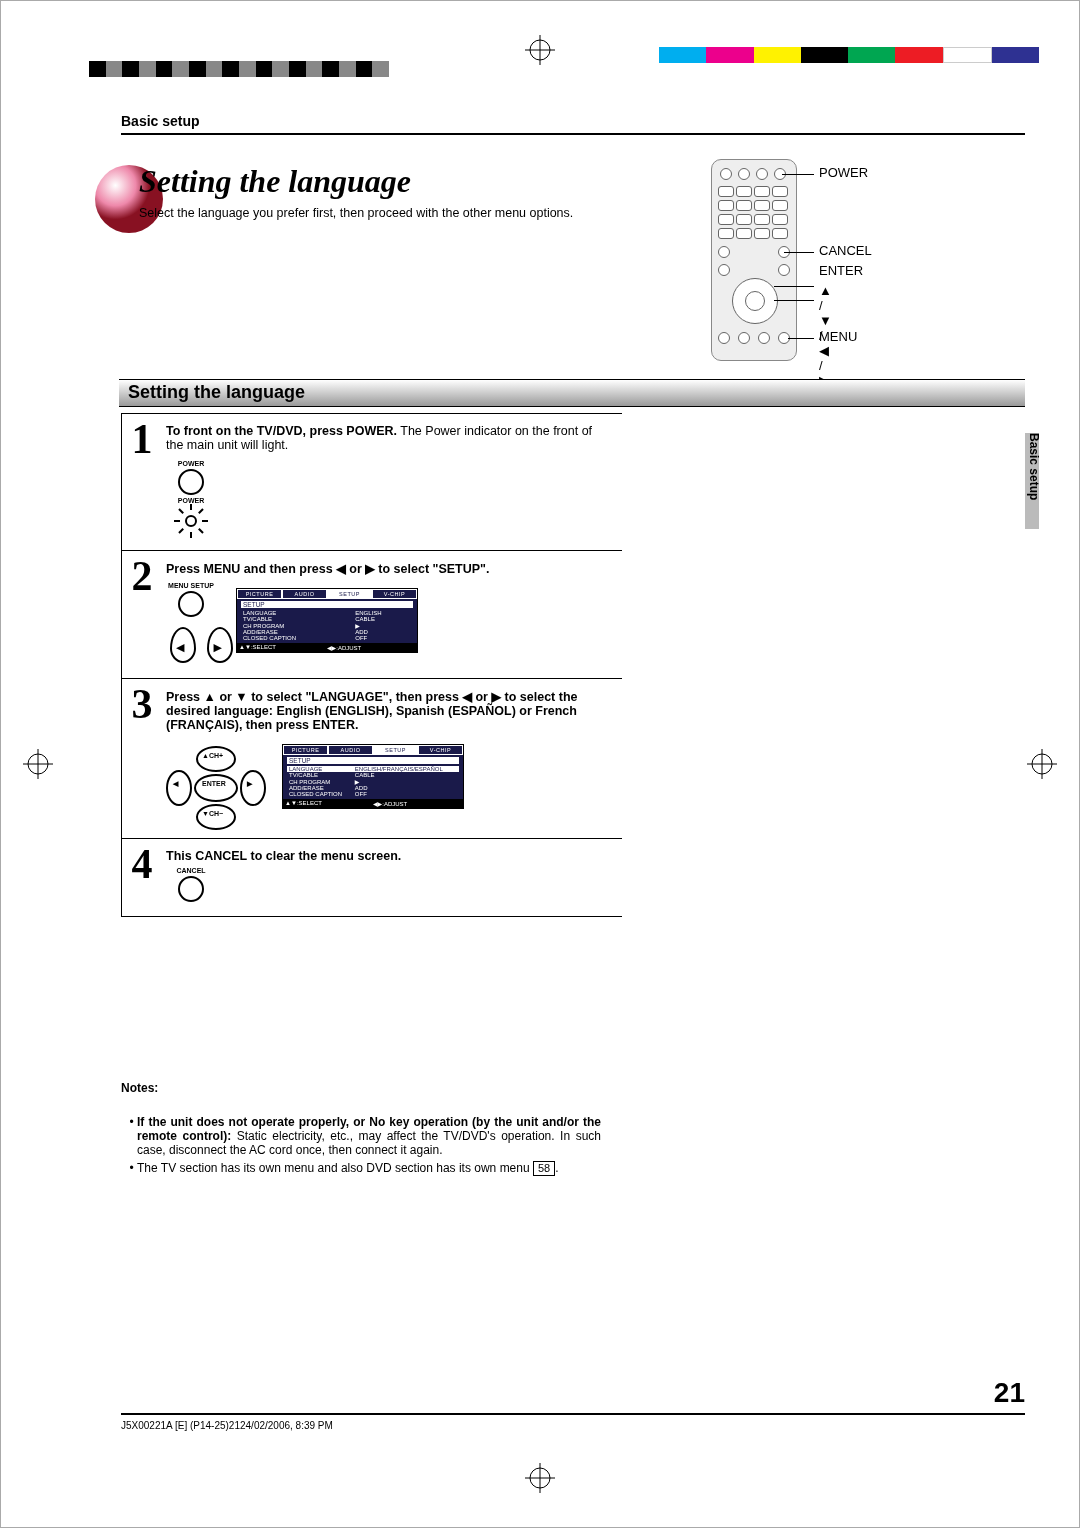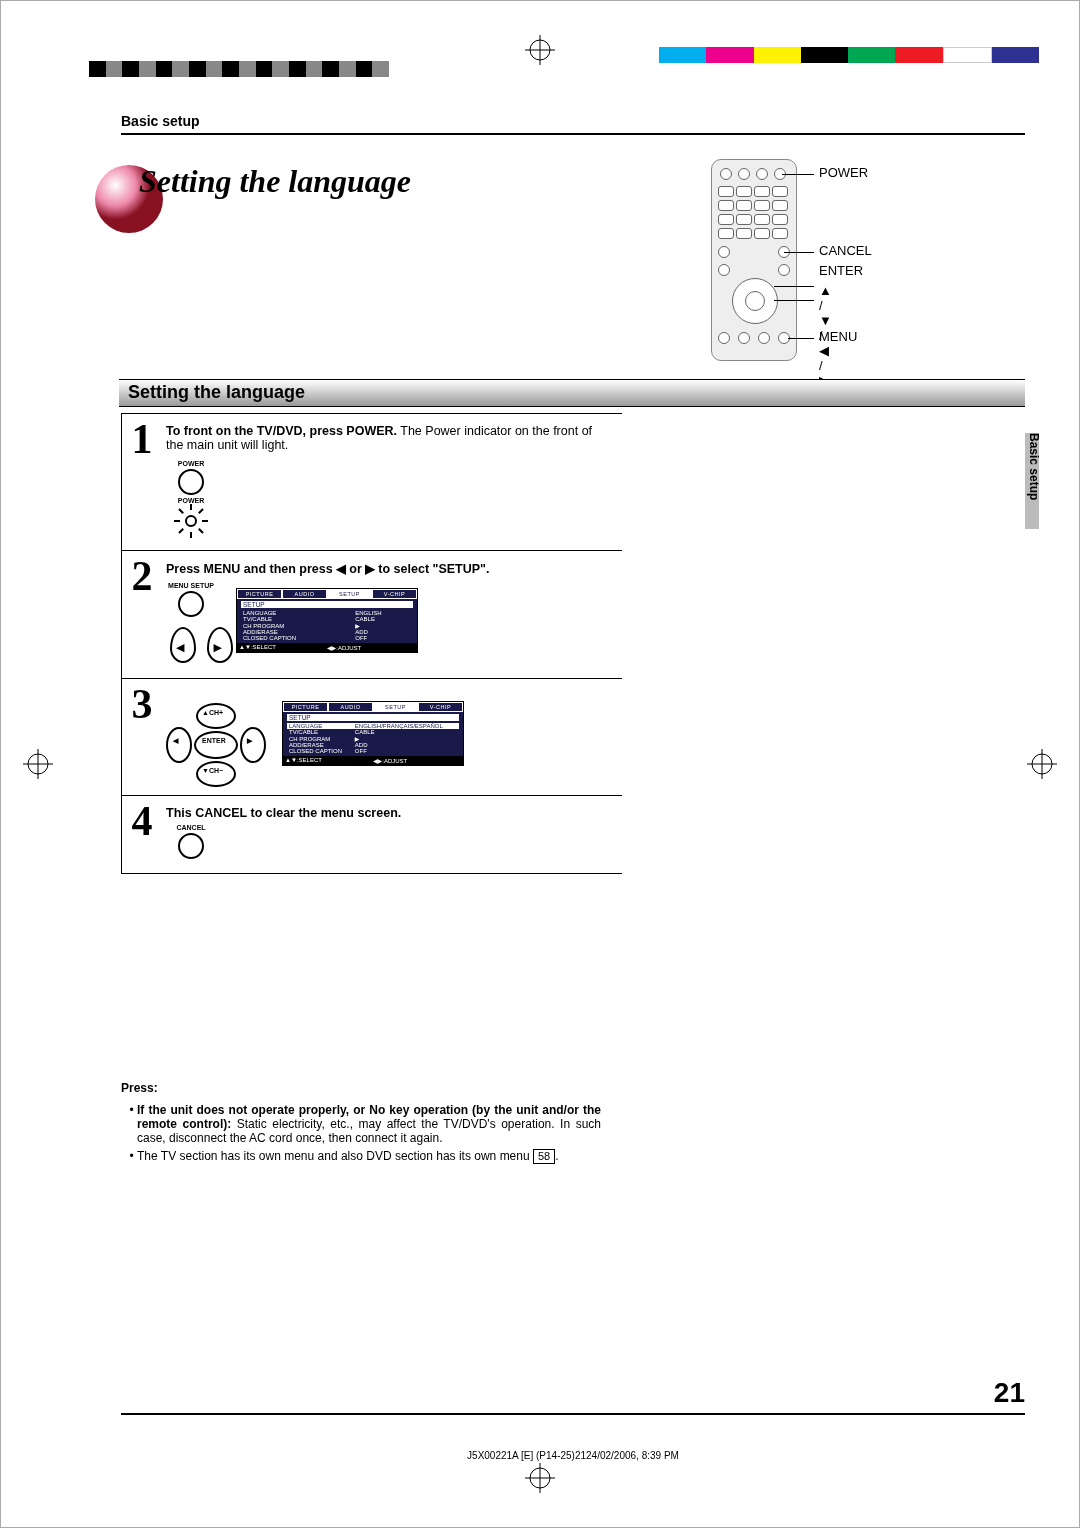"Select the language you prefer" div { html: none -> <div>Select the language you prefer first, then proceed with the other menu options.</div> }
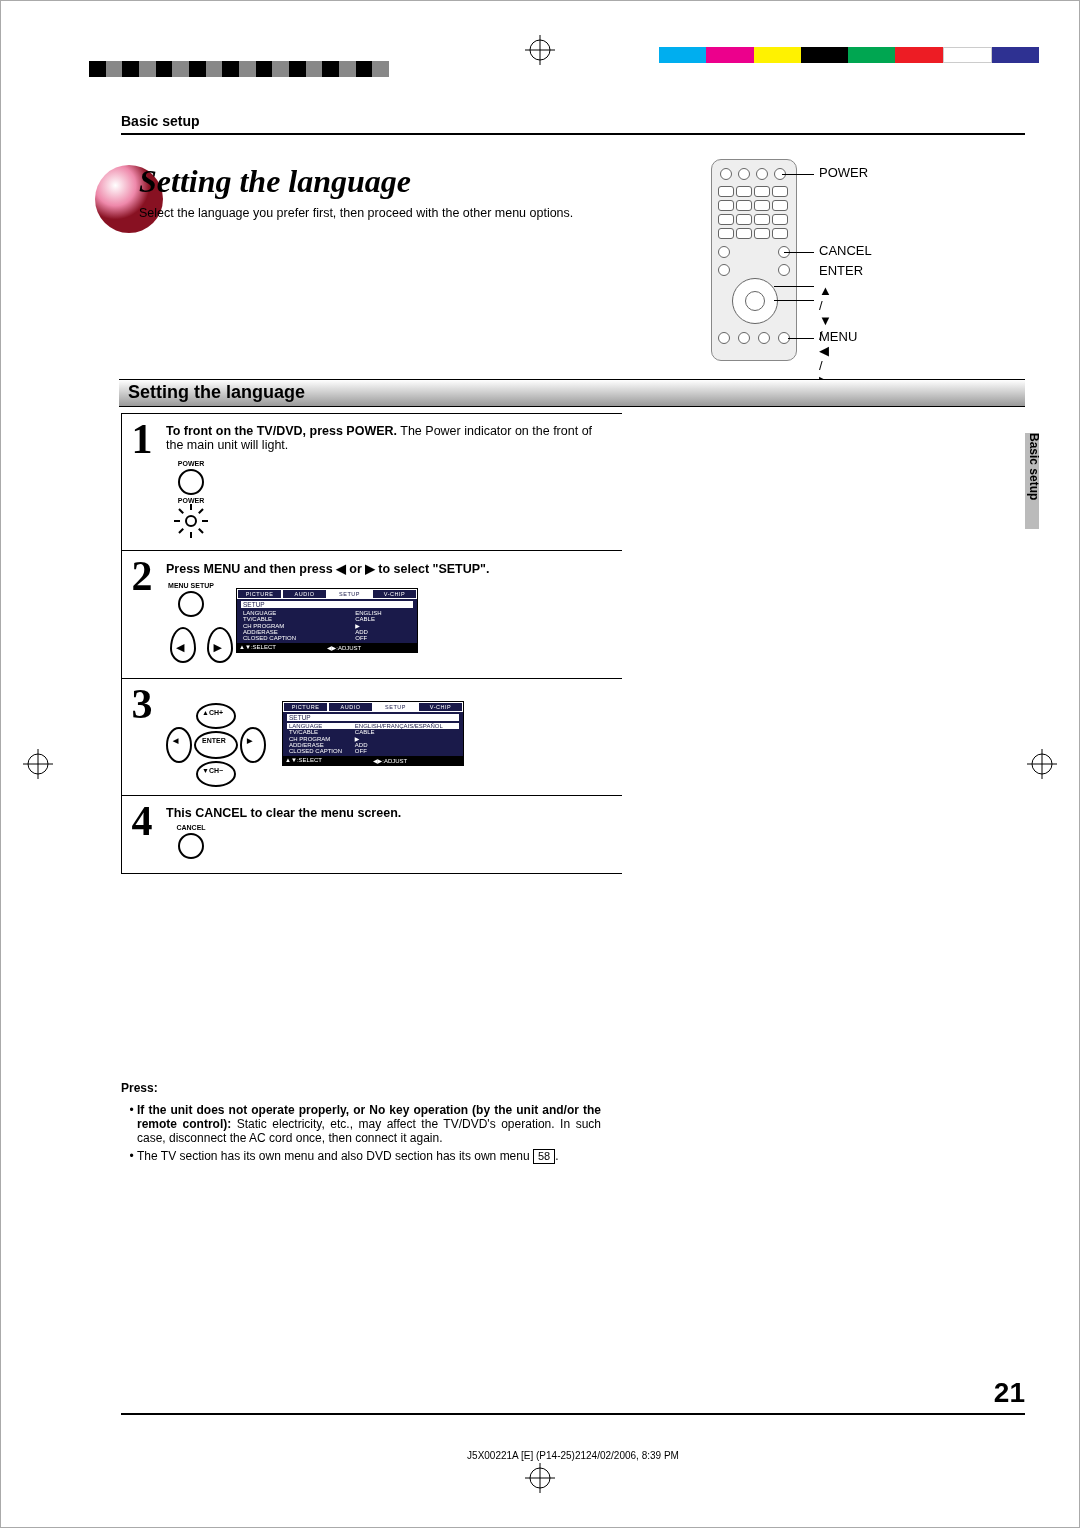"Press ▲ or ▼ to" span.b { html: none -> <span>Press ▲ or ▼ to select "LANGUAGE", then press ◀ or ▶ to select the desired language: English (ENGLISH), Spanish (ESPAÑOL) or French (FRANÇAIS), then press ENTER.</span> }
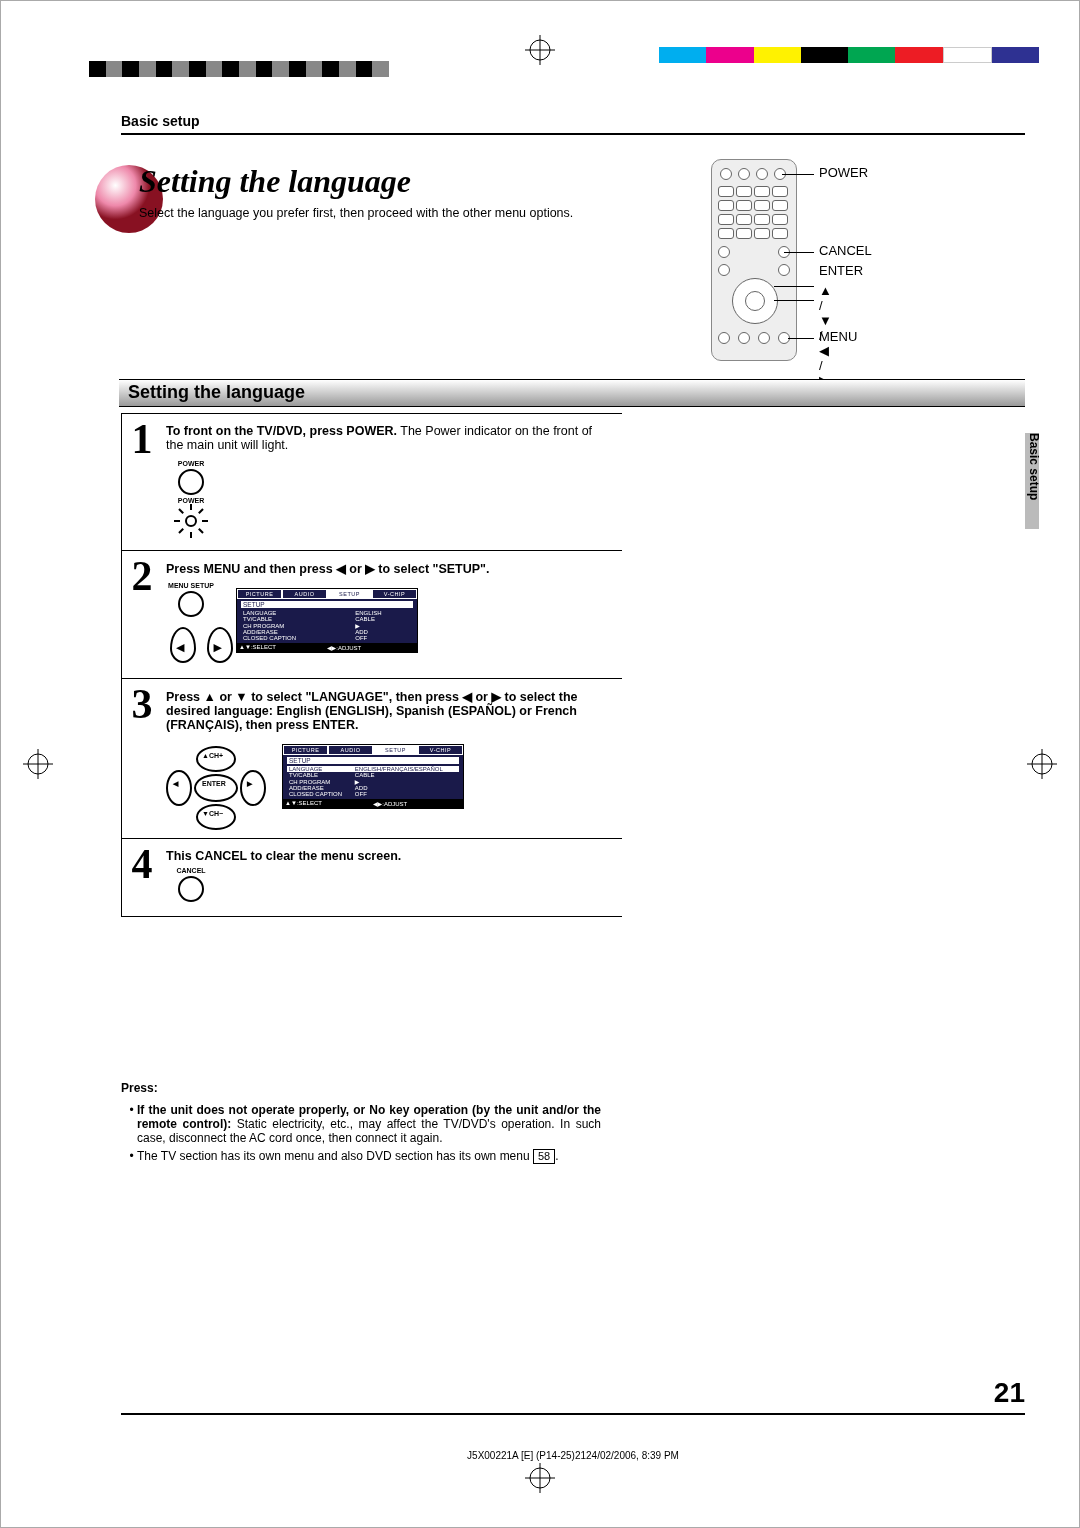"Press:" div.b { text: Press -> Notes }
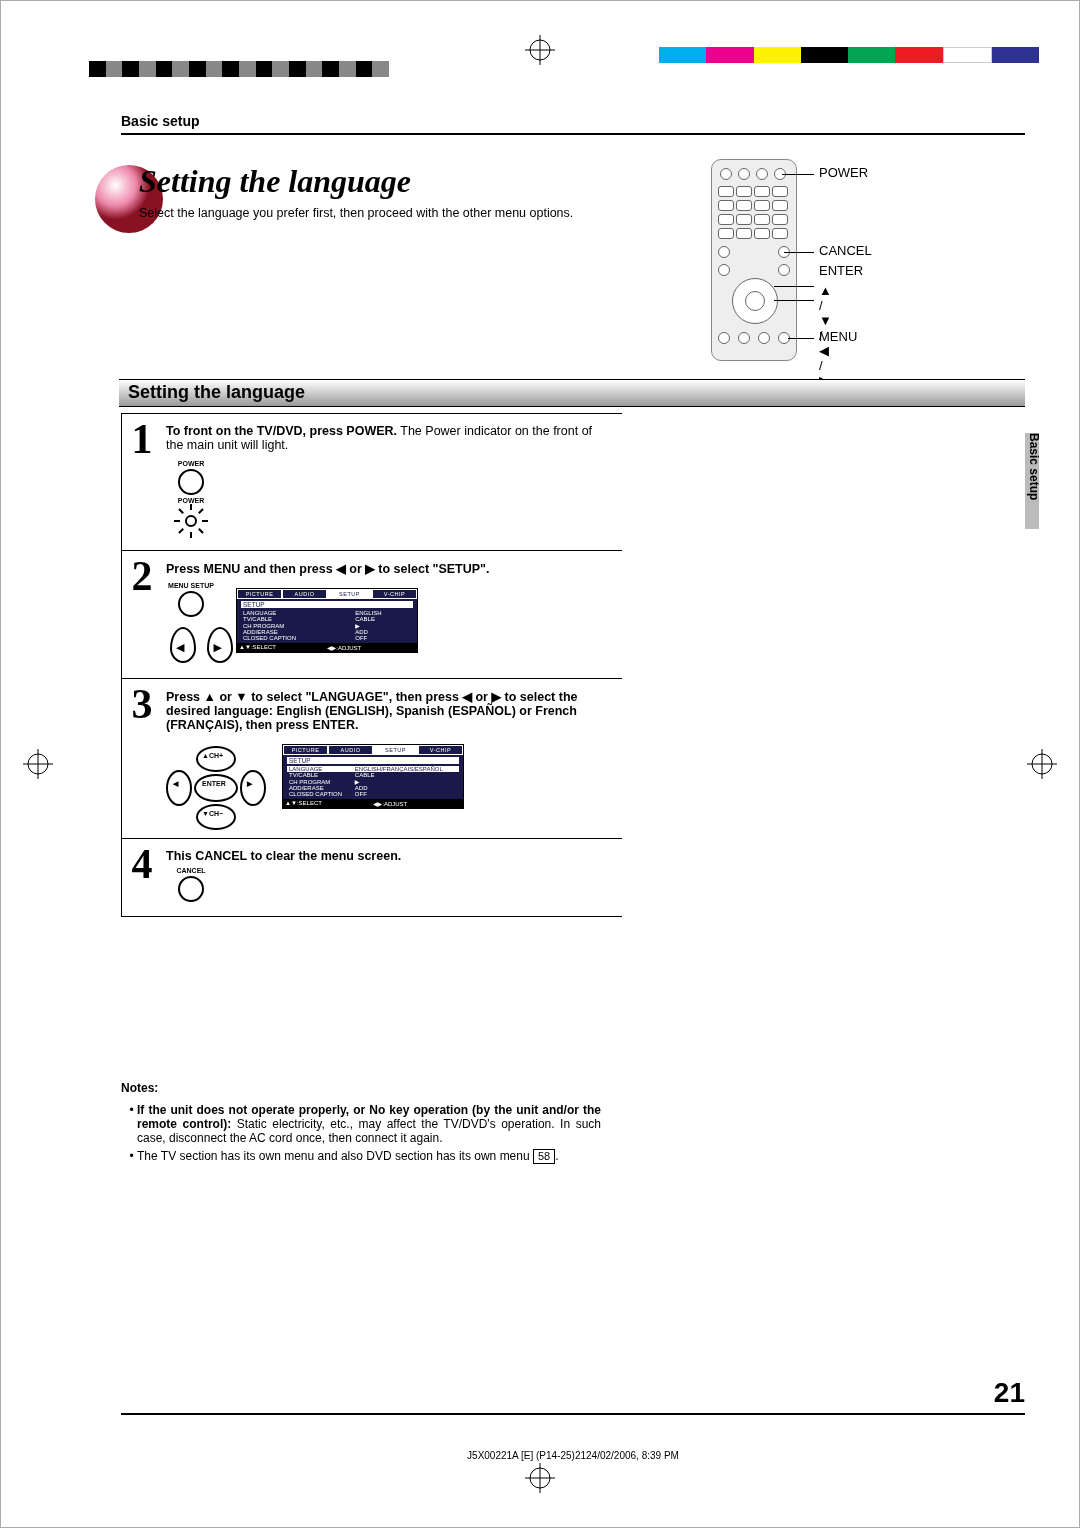"If the unit does not" ul { margin: 8px 0 -> 20px 0 }
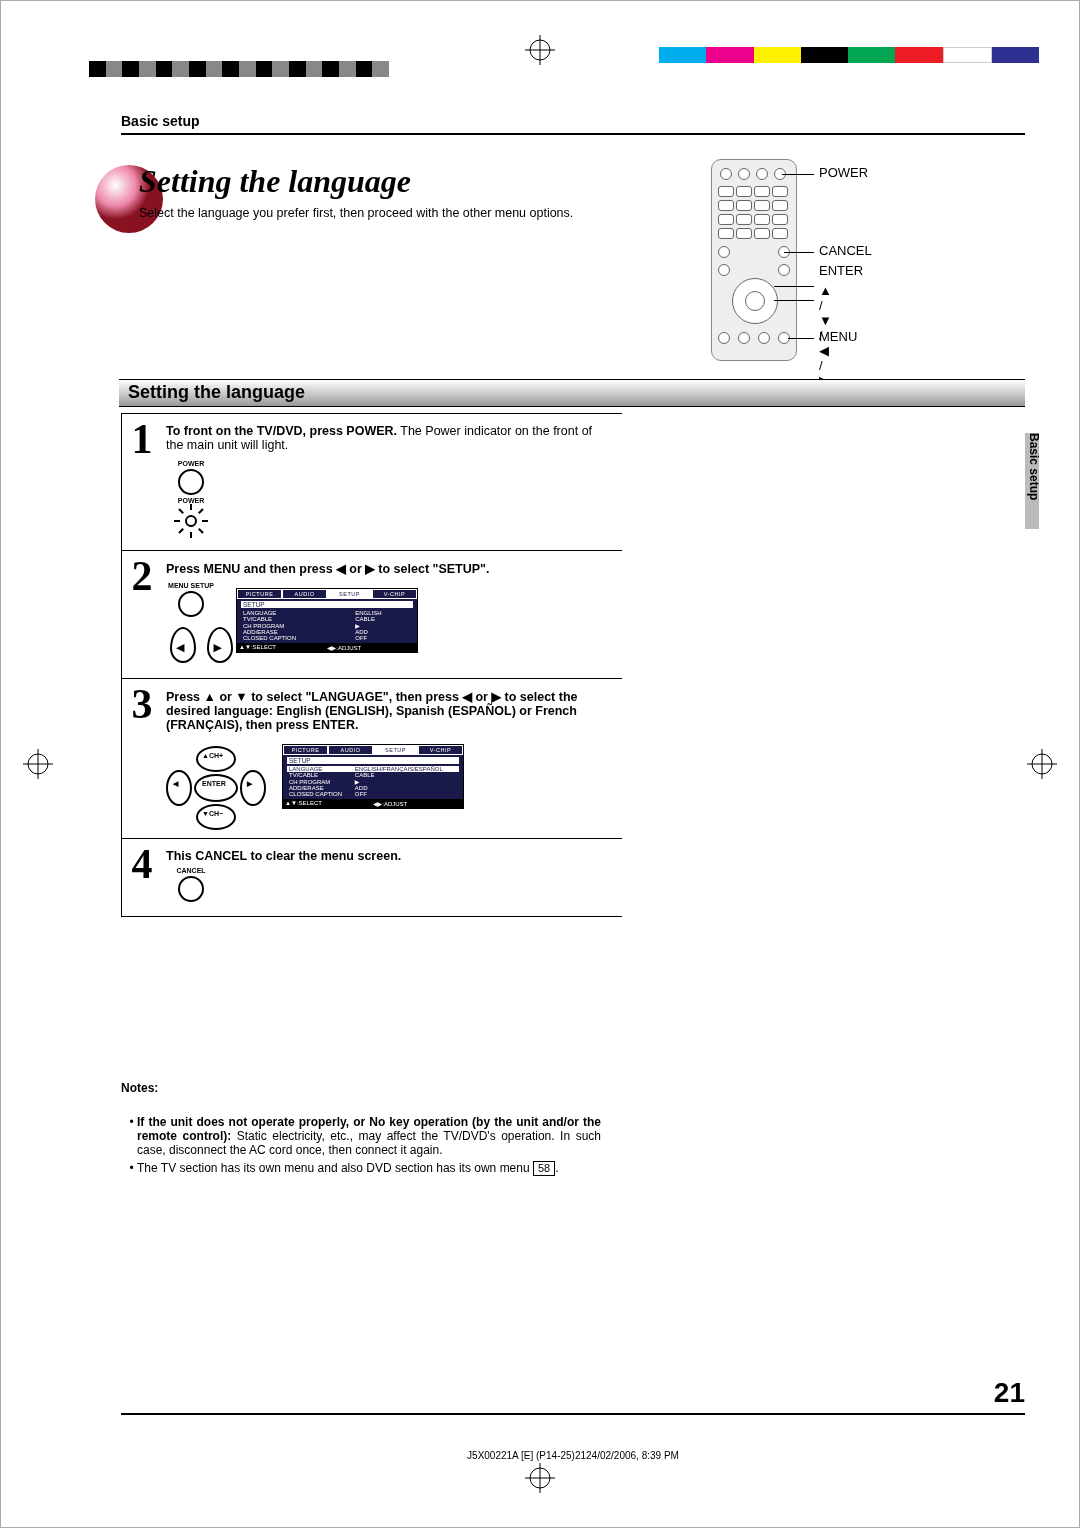"J5X00221A [E] (P14-25)" .foot { bottom: 66px -> 96px; justify-content: center -> flex-start }
